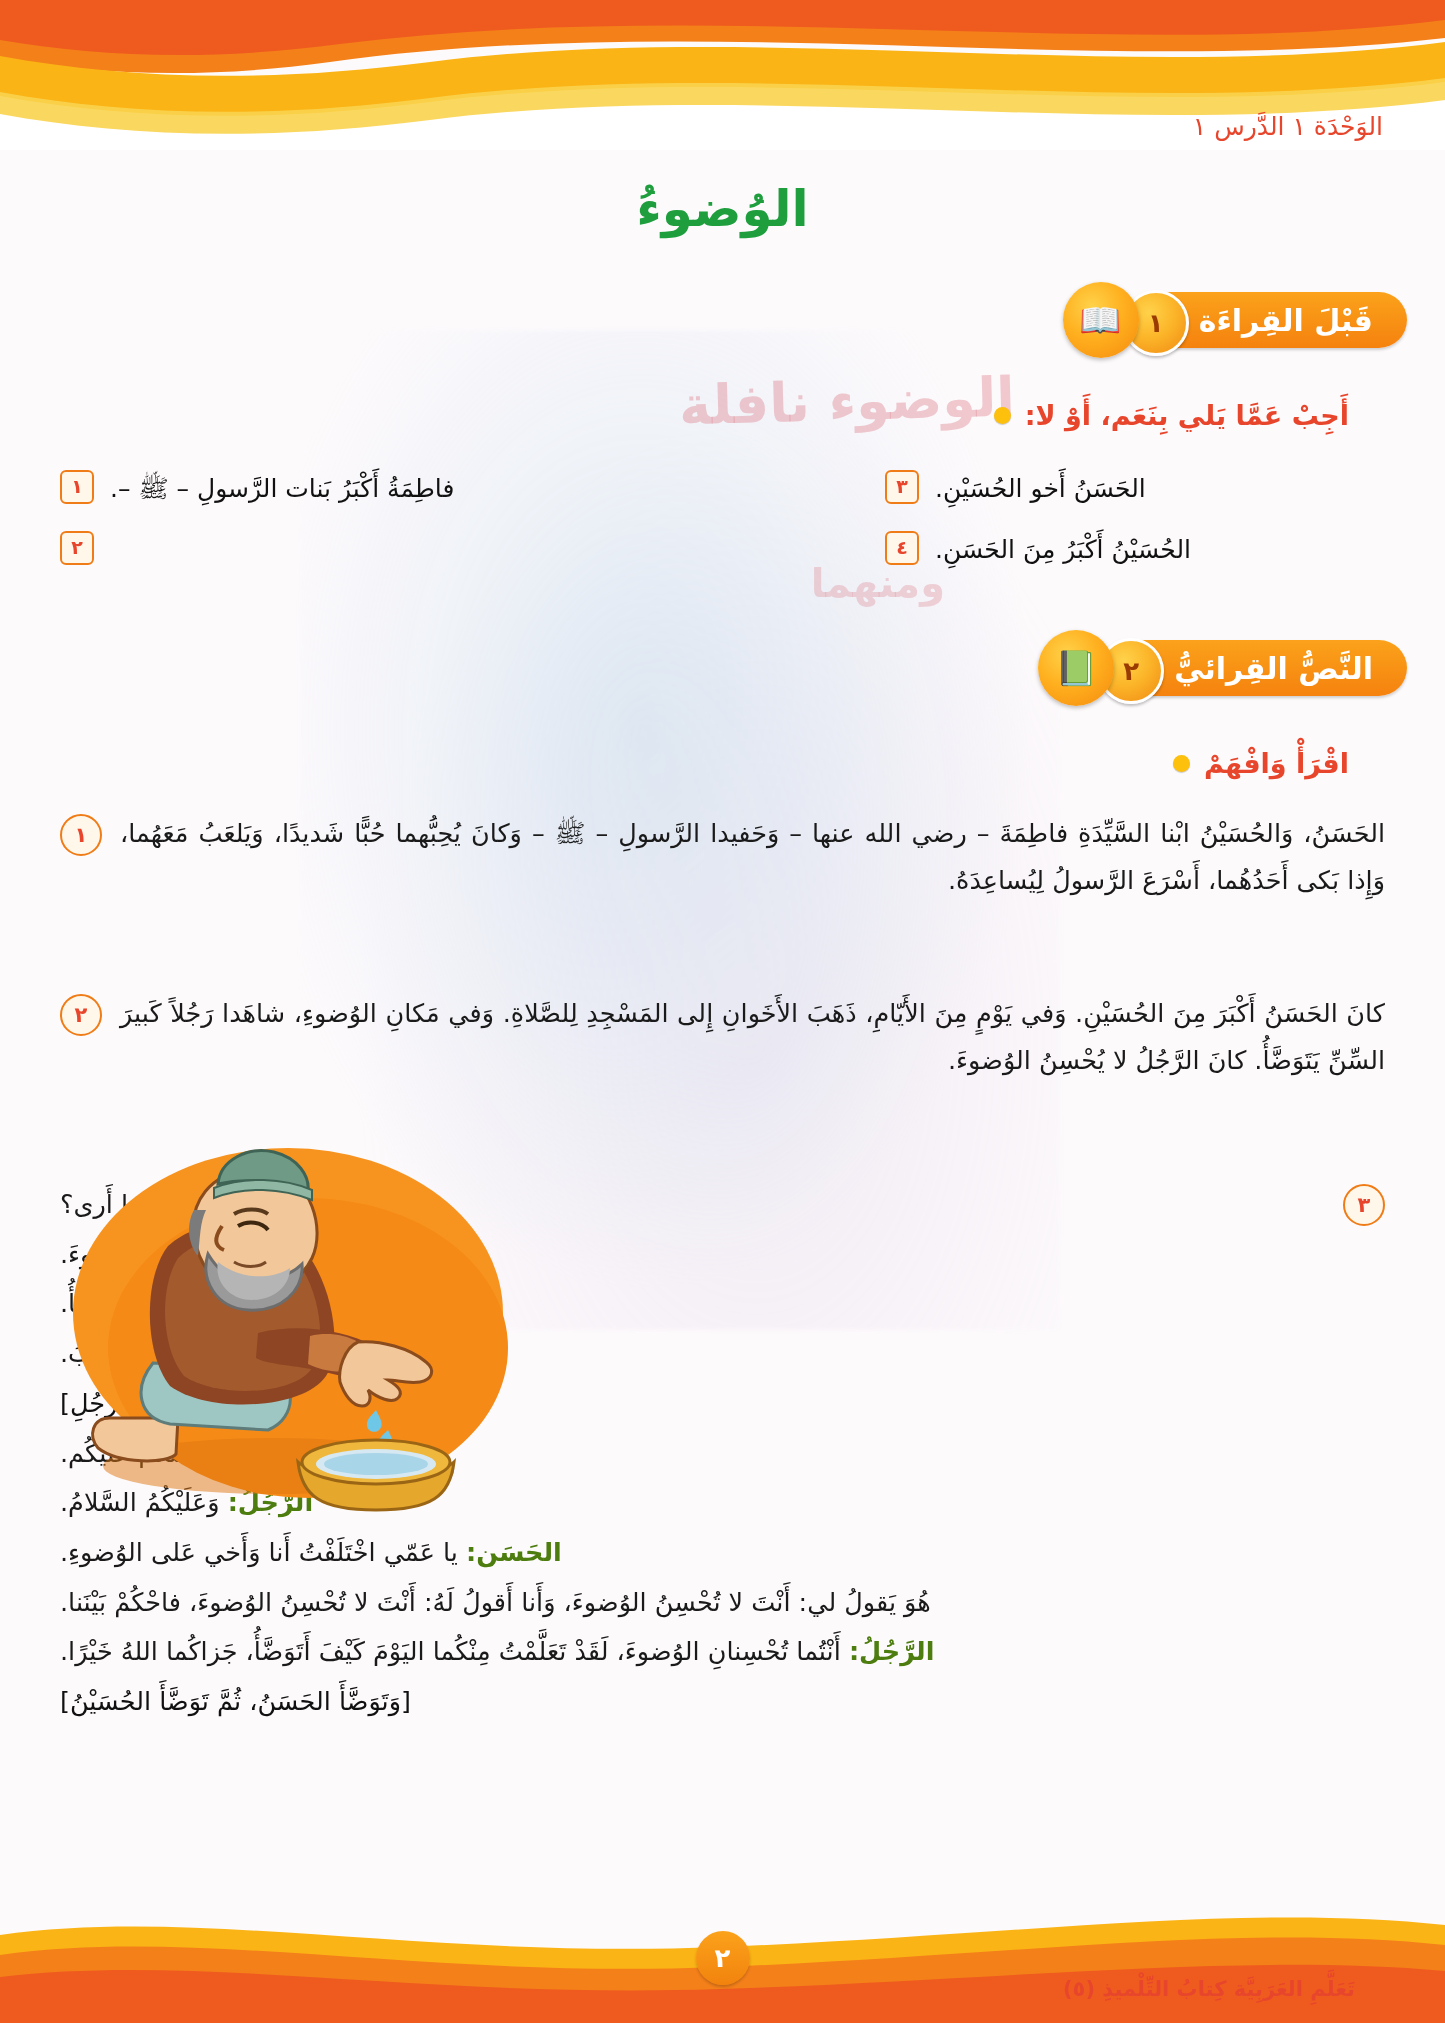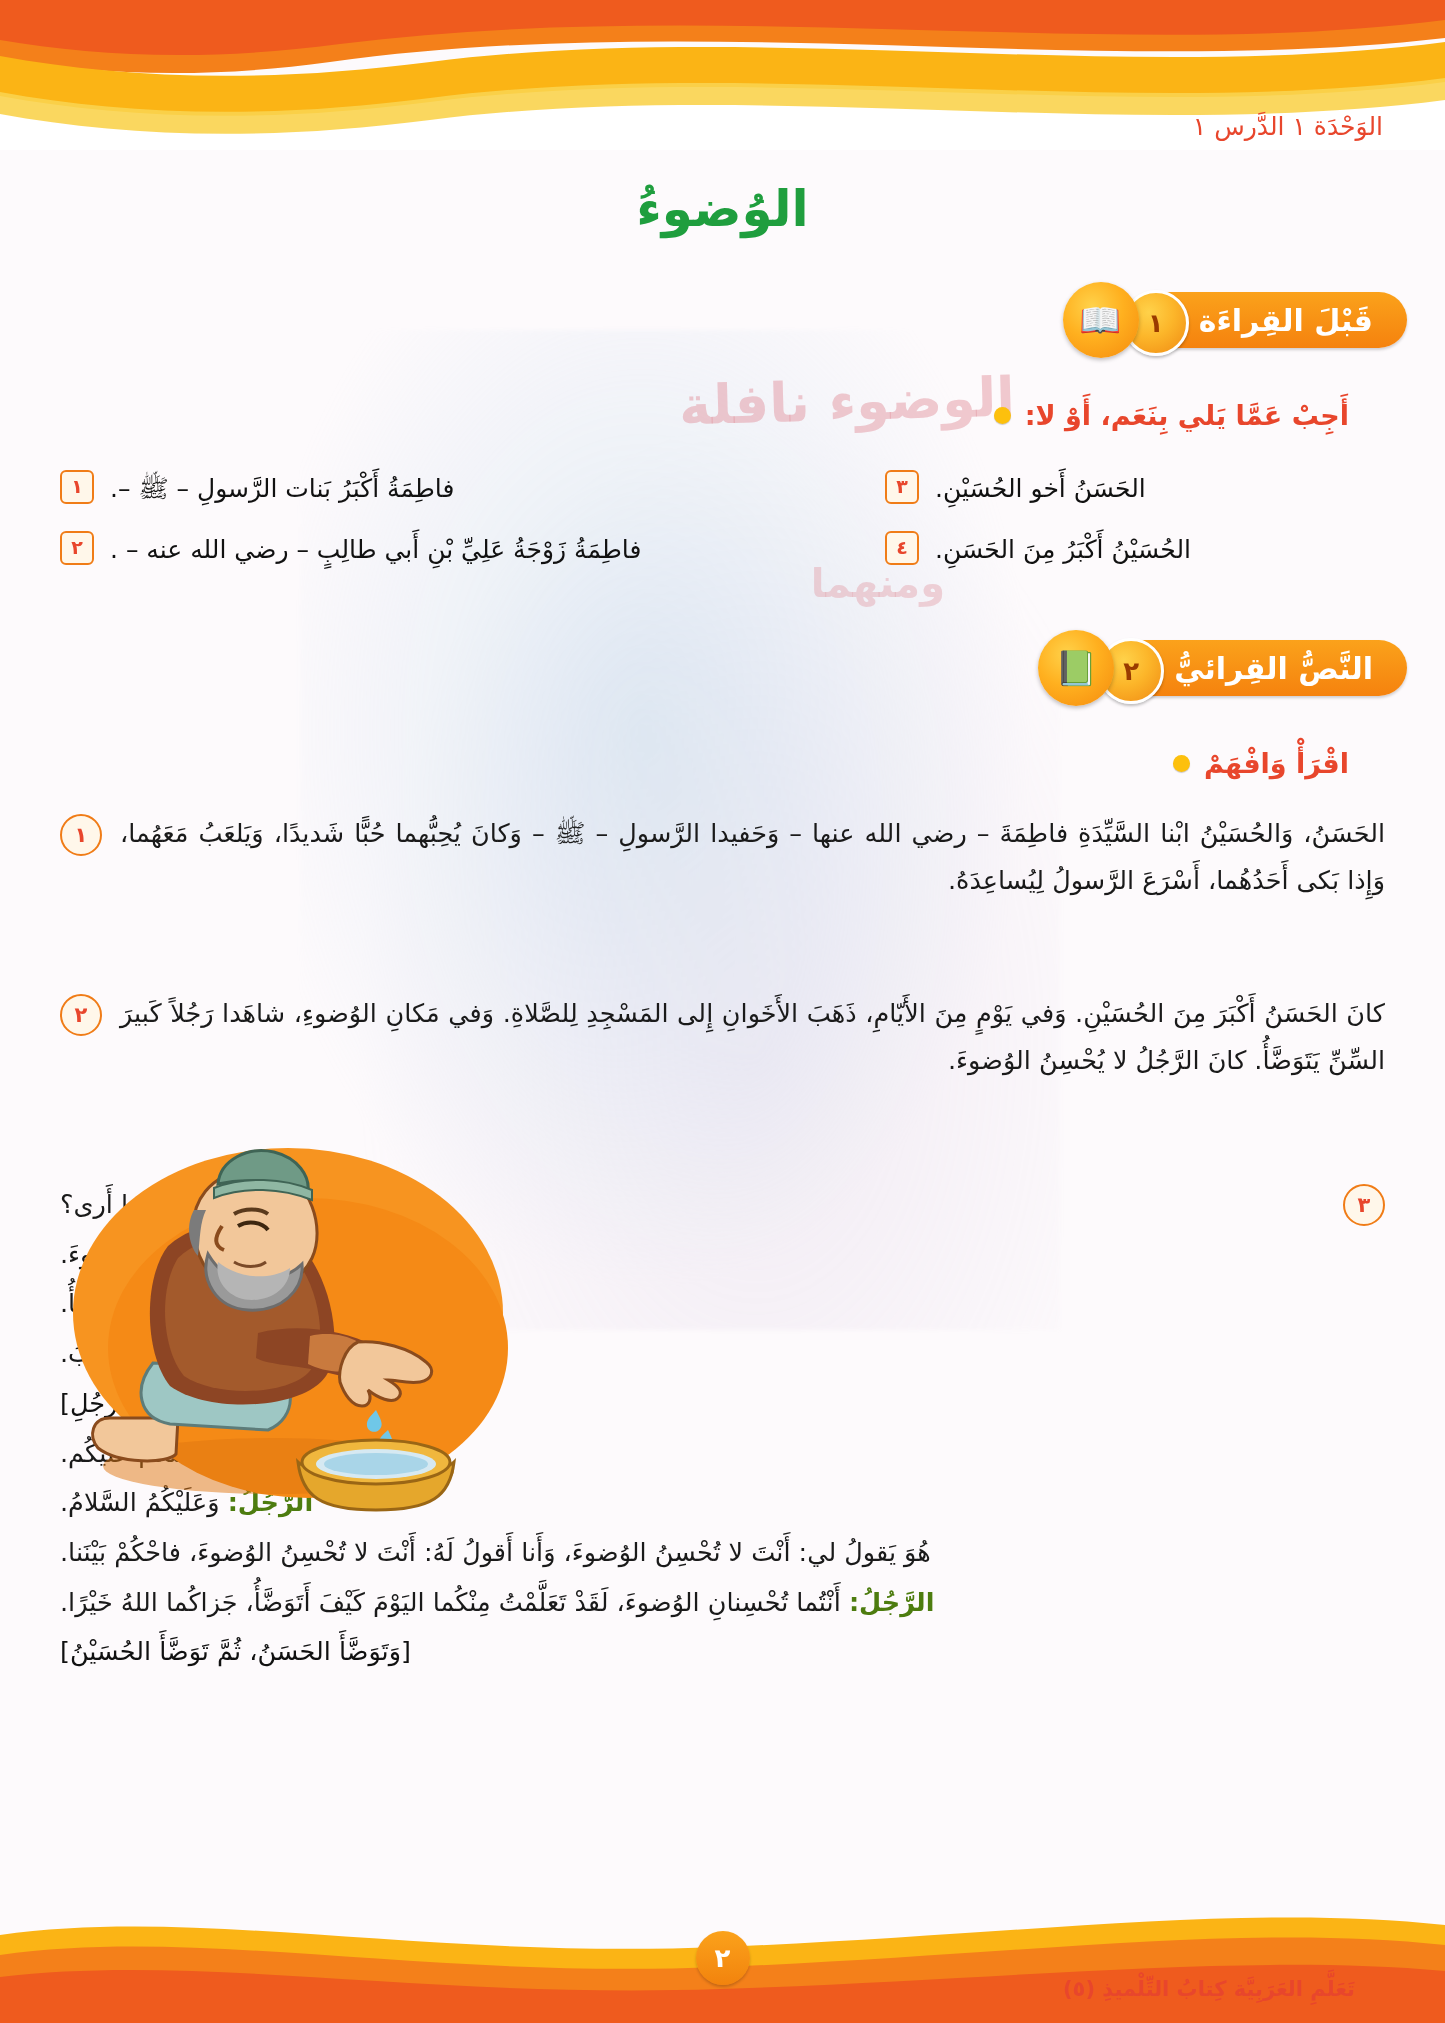"فاطِمَةُ زَوْجَةُ عَلِيِّ بْنِ أَبي" span { html: <span>فاطِمَةُ زَوْجَةُ عَلِيِّ بْنِ أَبي طالِبٍ – رضي الله عنه – .</span> -> none }
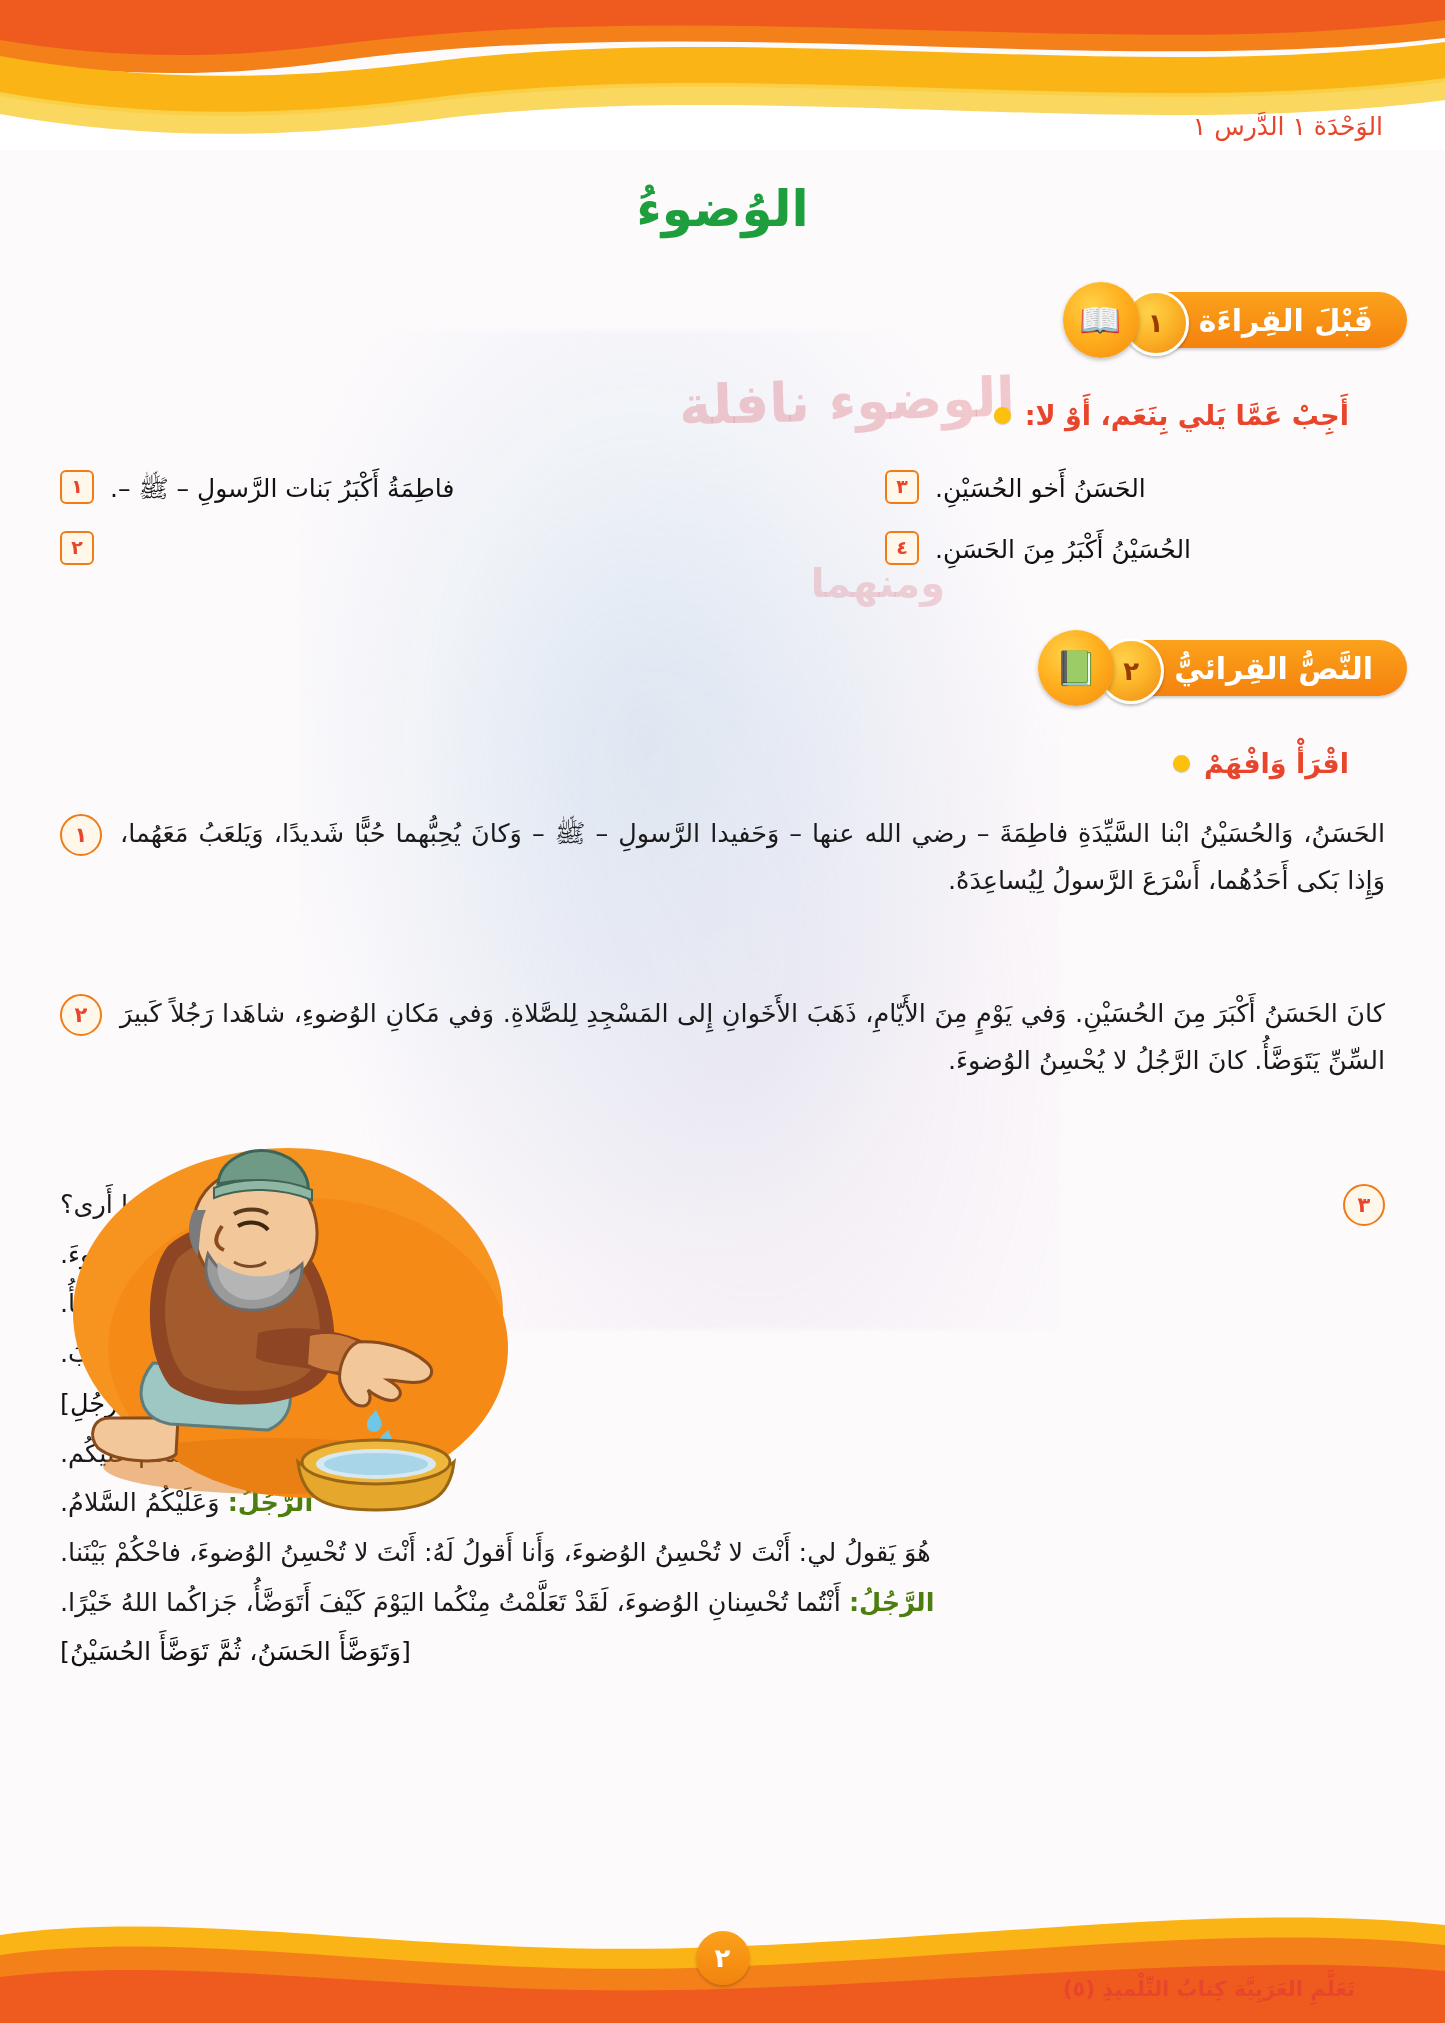"الحَسَن: يا عَمّي اخْتَلَفْتُ أَنا" div { html: none -> <div> <span>الحَسَن:</span> <span>يا عَمّي اخْتَلَفْتُ أَنا وَأَخي عَلى الوُضوءِ.</span> </div> }
